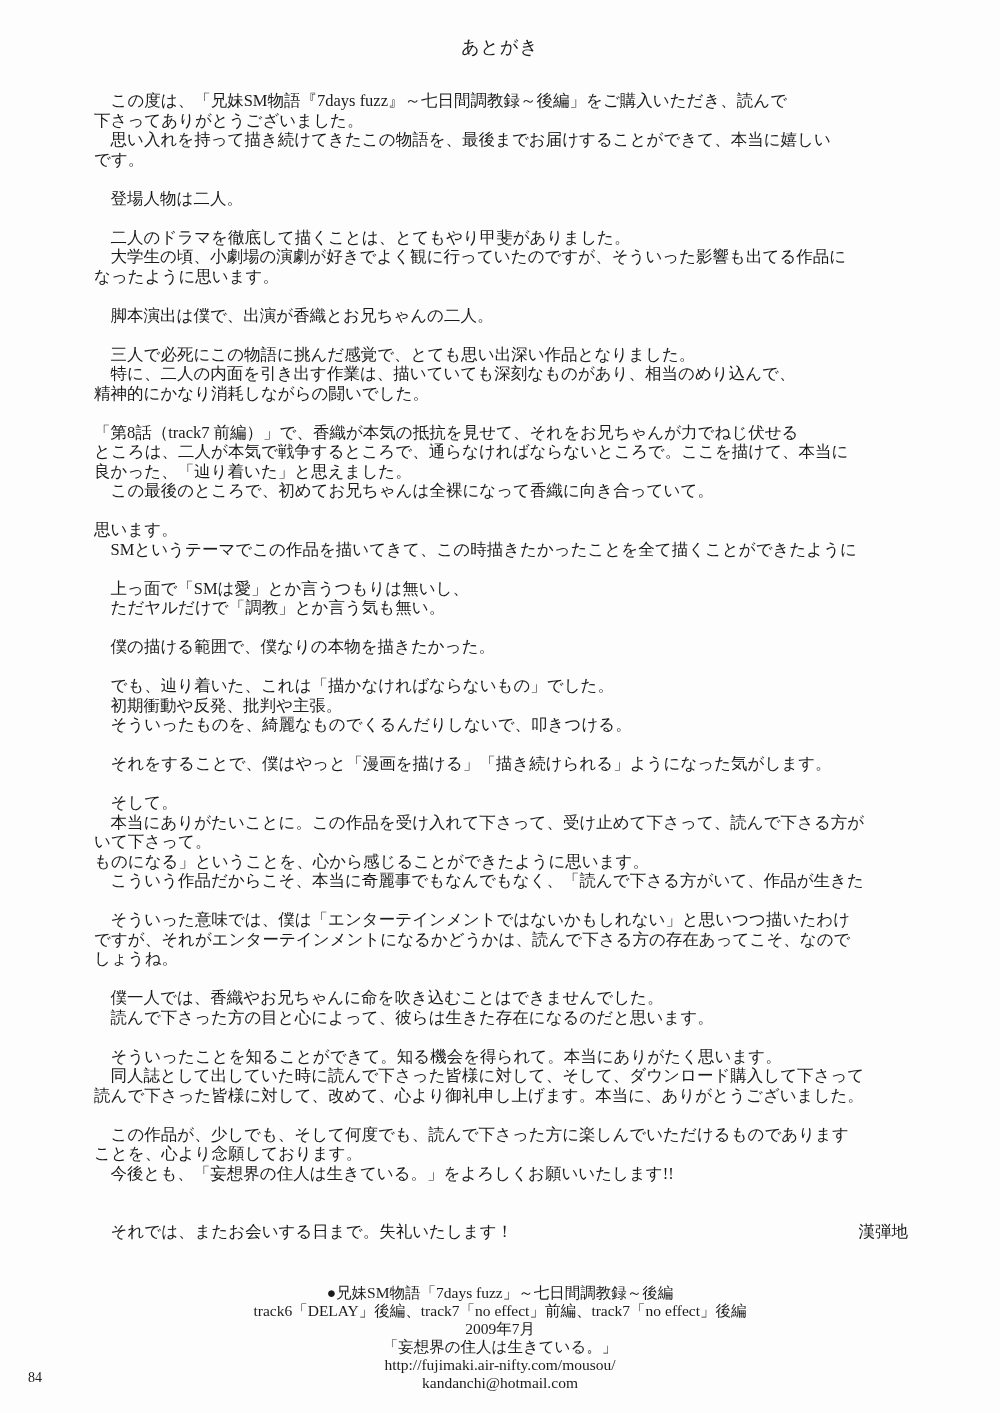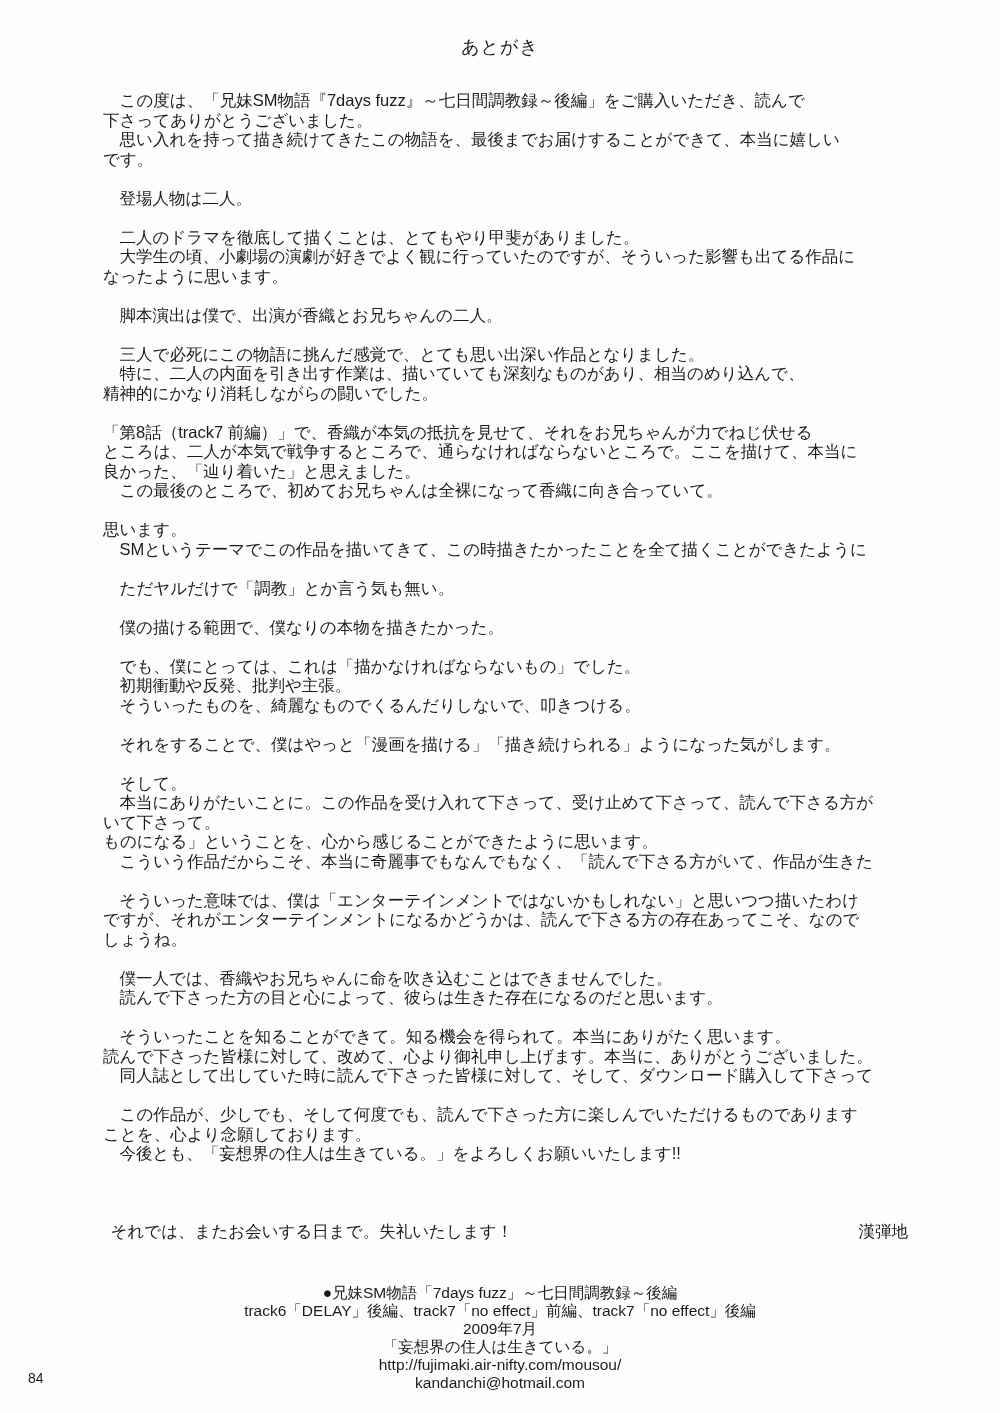"あとがき" .sheet { font-family: Liberation Sans, sans-serif -> Liberation Serif, serif }
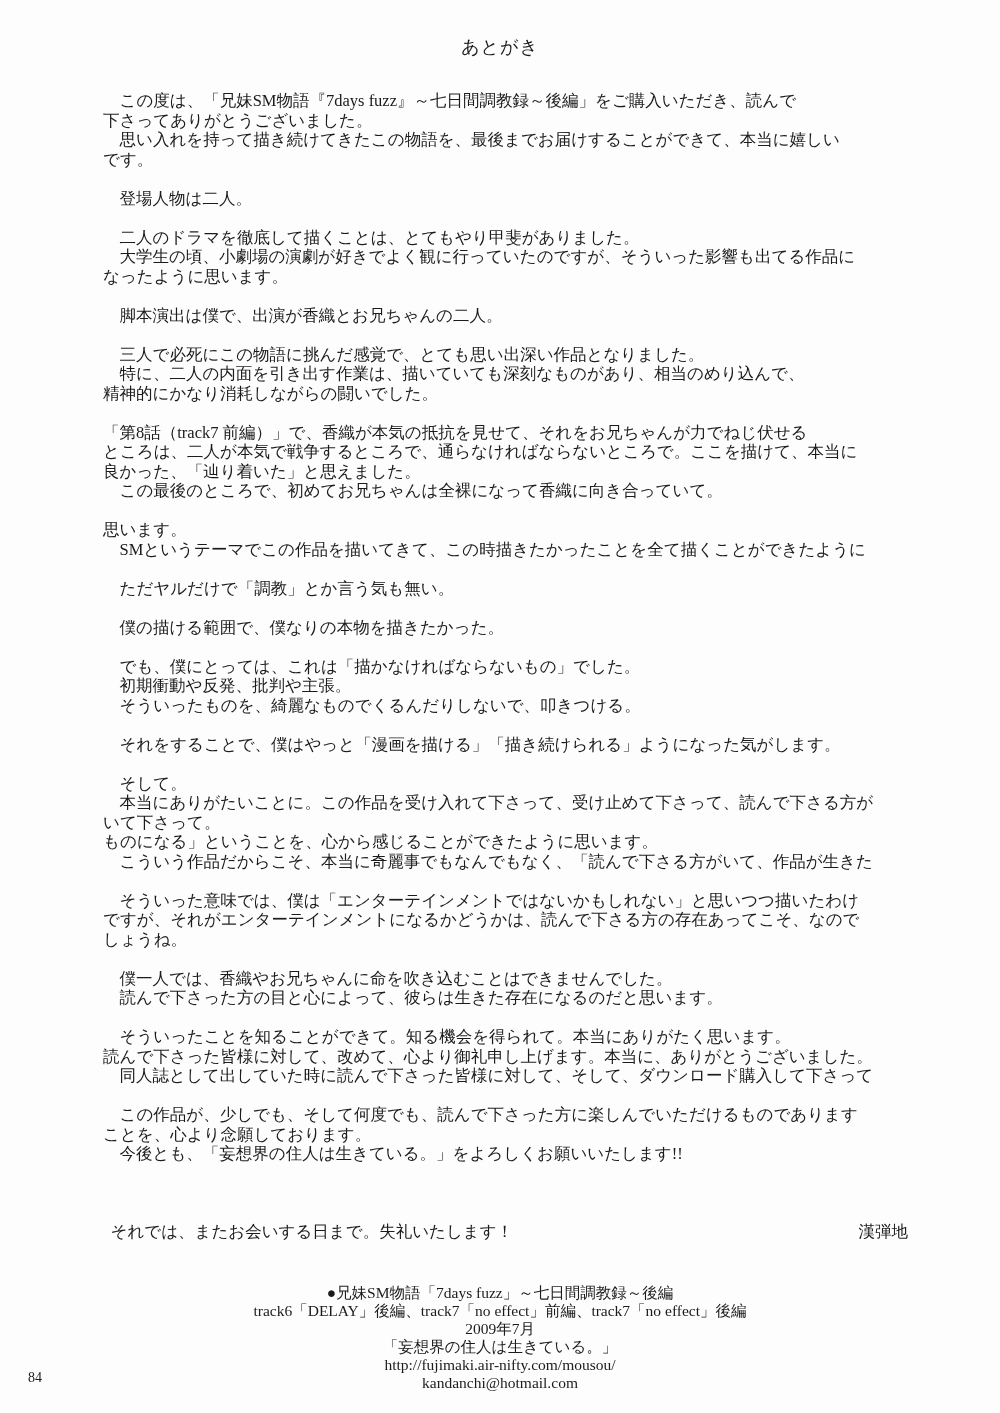"この度は、「兄妹SM物語『7days" .body-block { margin-left: 9px -> none }
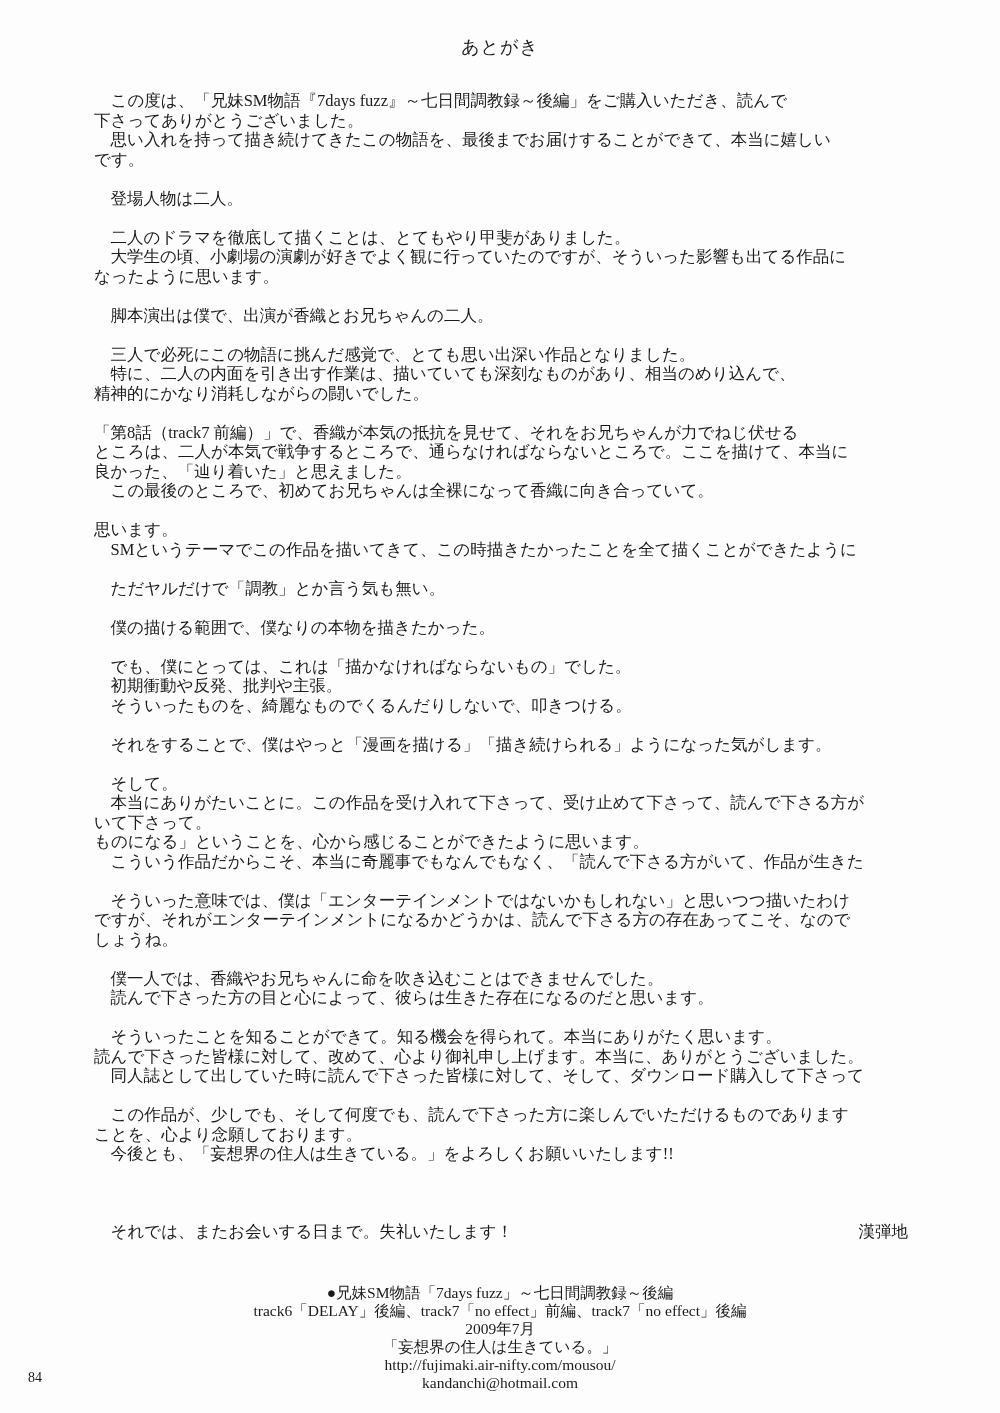"上っ面で「SMは愛」とか言うつもりは無いし、" div.line { html: none -> <div> 上っ面で「SMは愛」とか言うつもりは無いし、</div> }
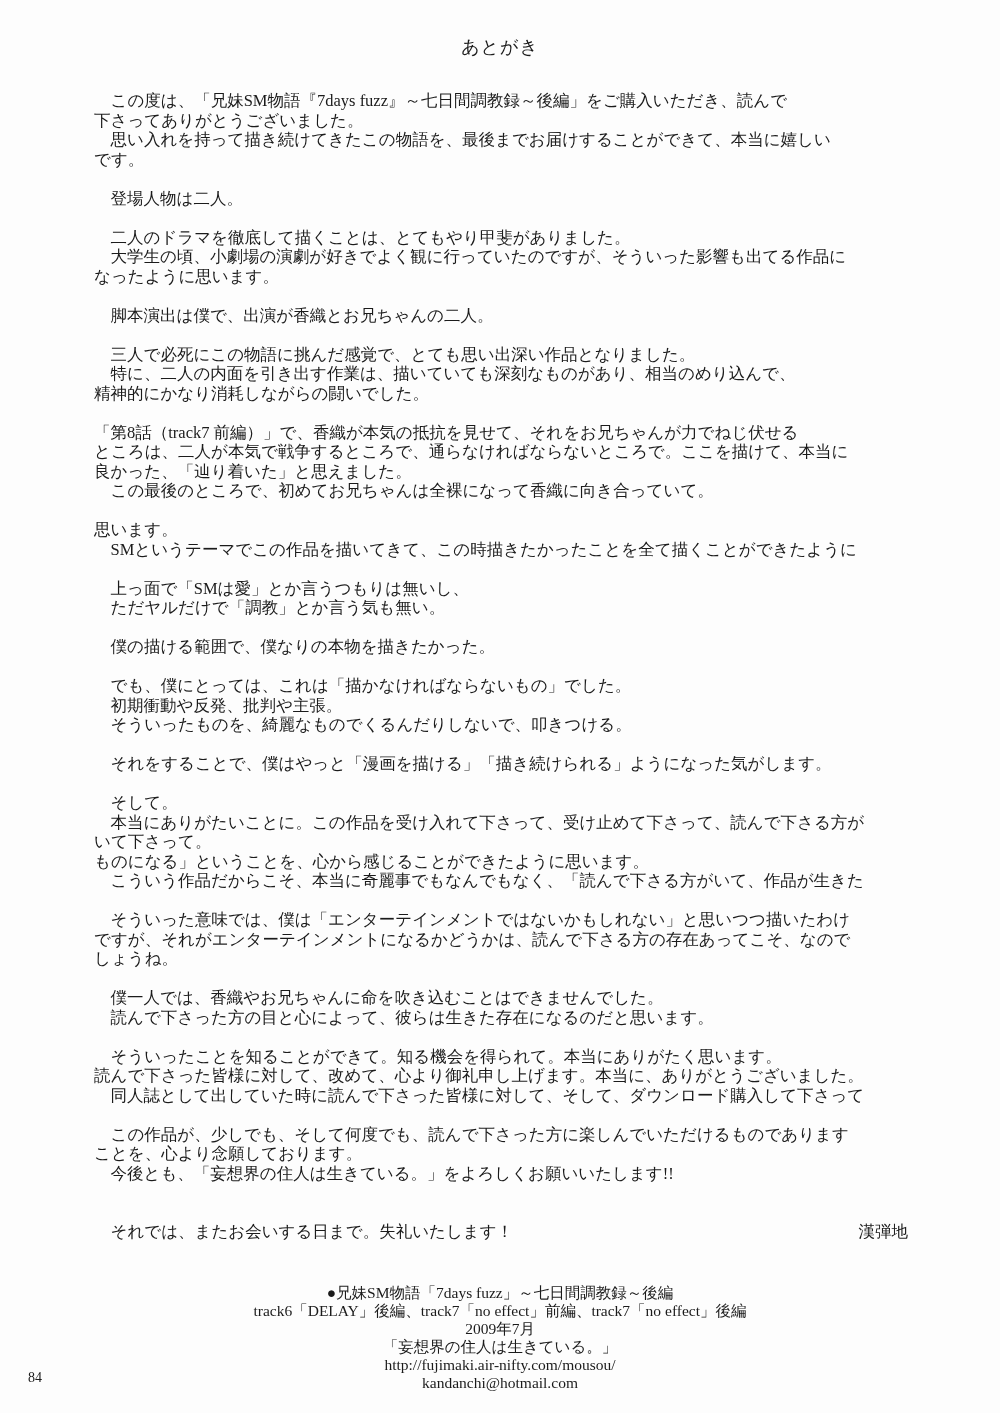"でも、僕にとっては、これは「描かなければならないもの」でした。" div.line { text: 僕にとっては -> 辿り着いた }
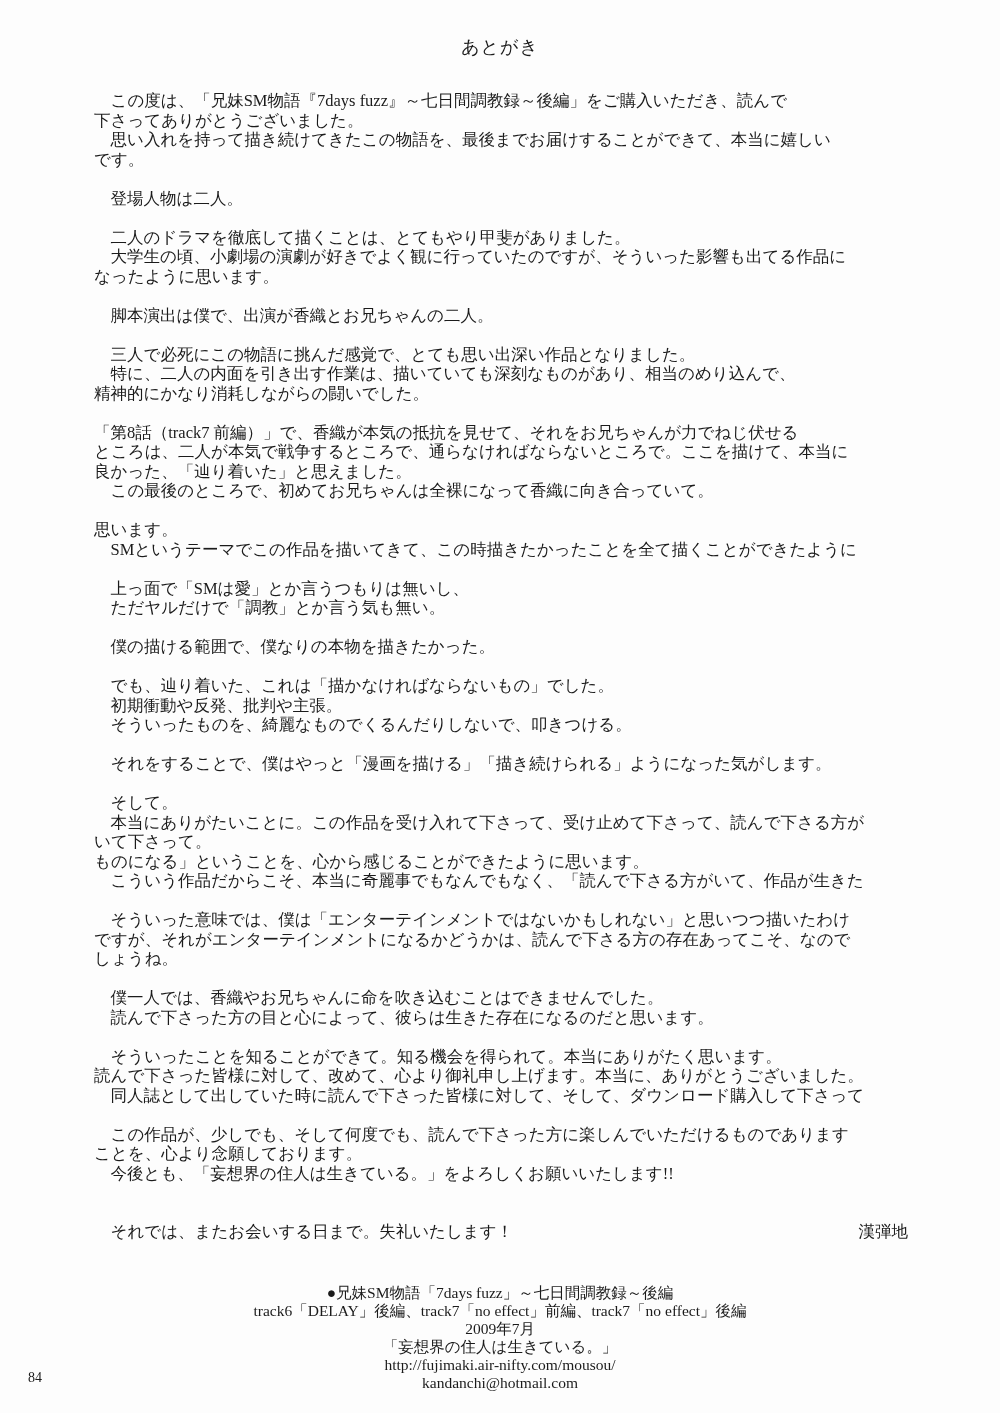"読んで下さった皆様に対して、改めて、心より御礼申し上げます。本当に、ありがとうご" div.line { order: before "同人誌として出していた時に読んで下さった皆様に対して、そして、ダウンロード購入し" -> after "同人誌として出していた時に読んで下さった皆様に対して、そして、ダウンロード購入し" }
